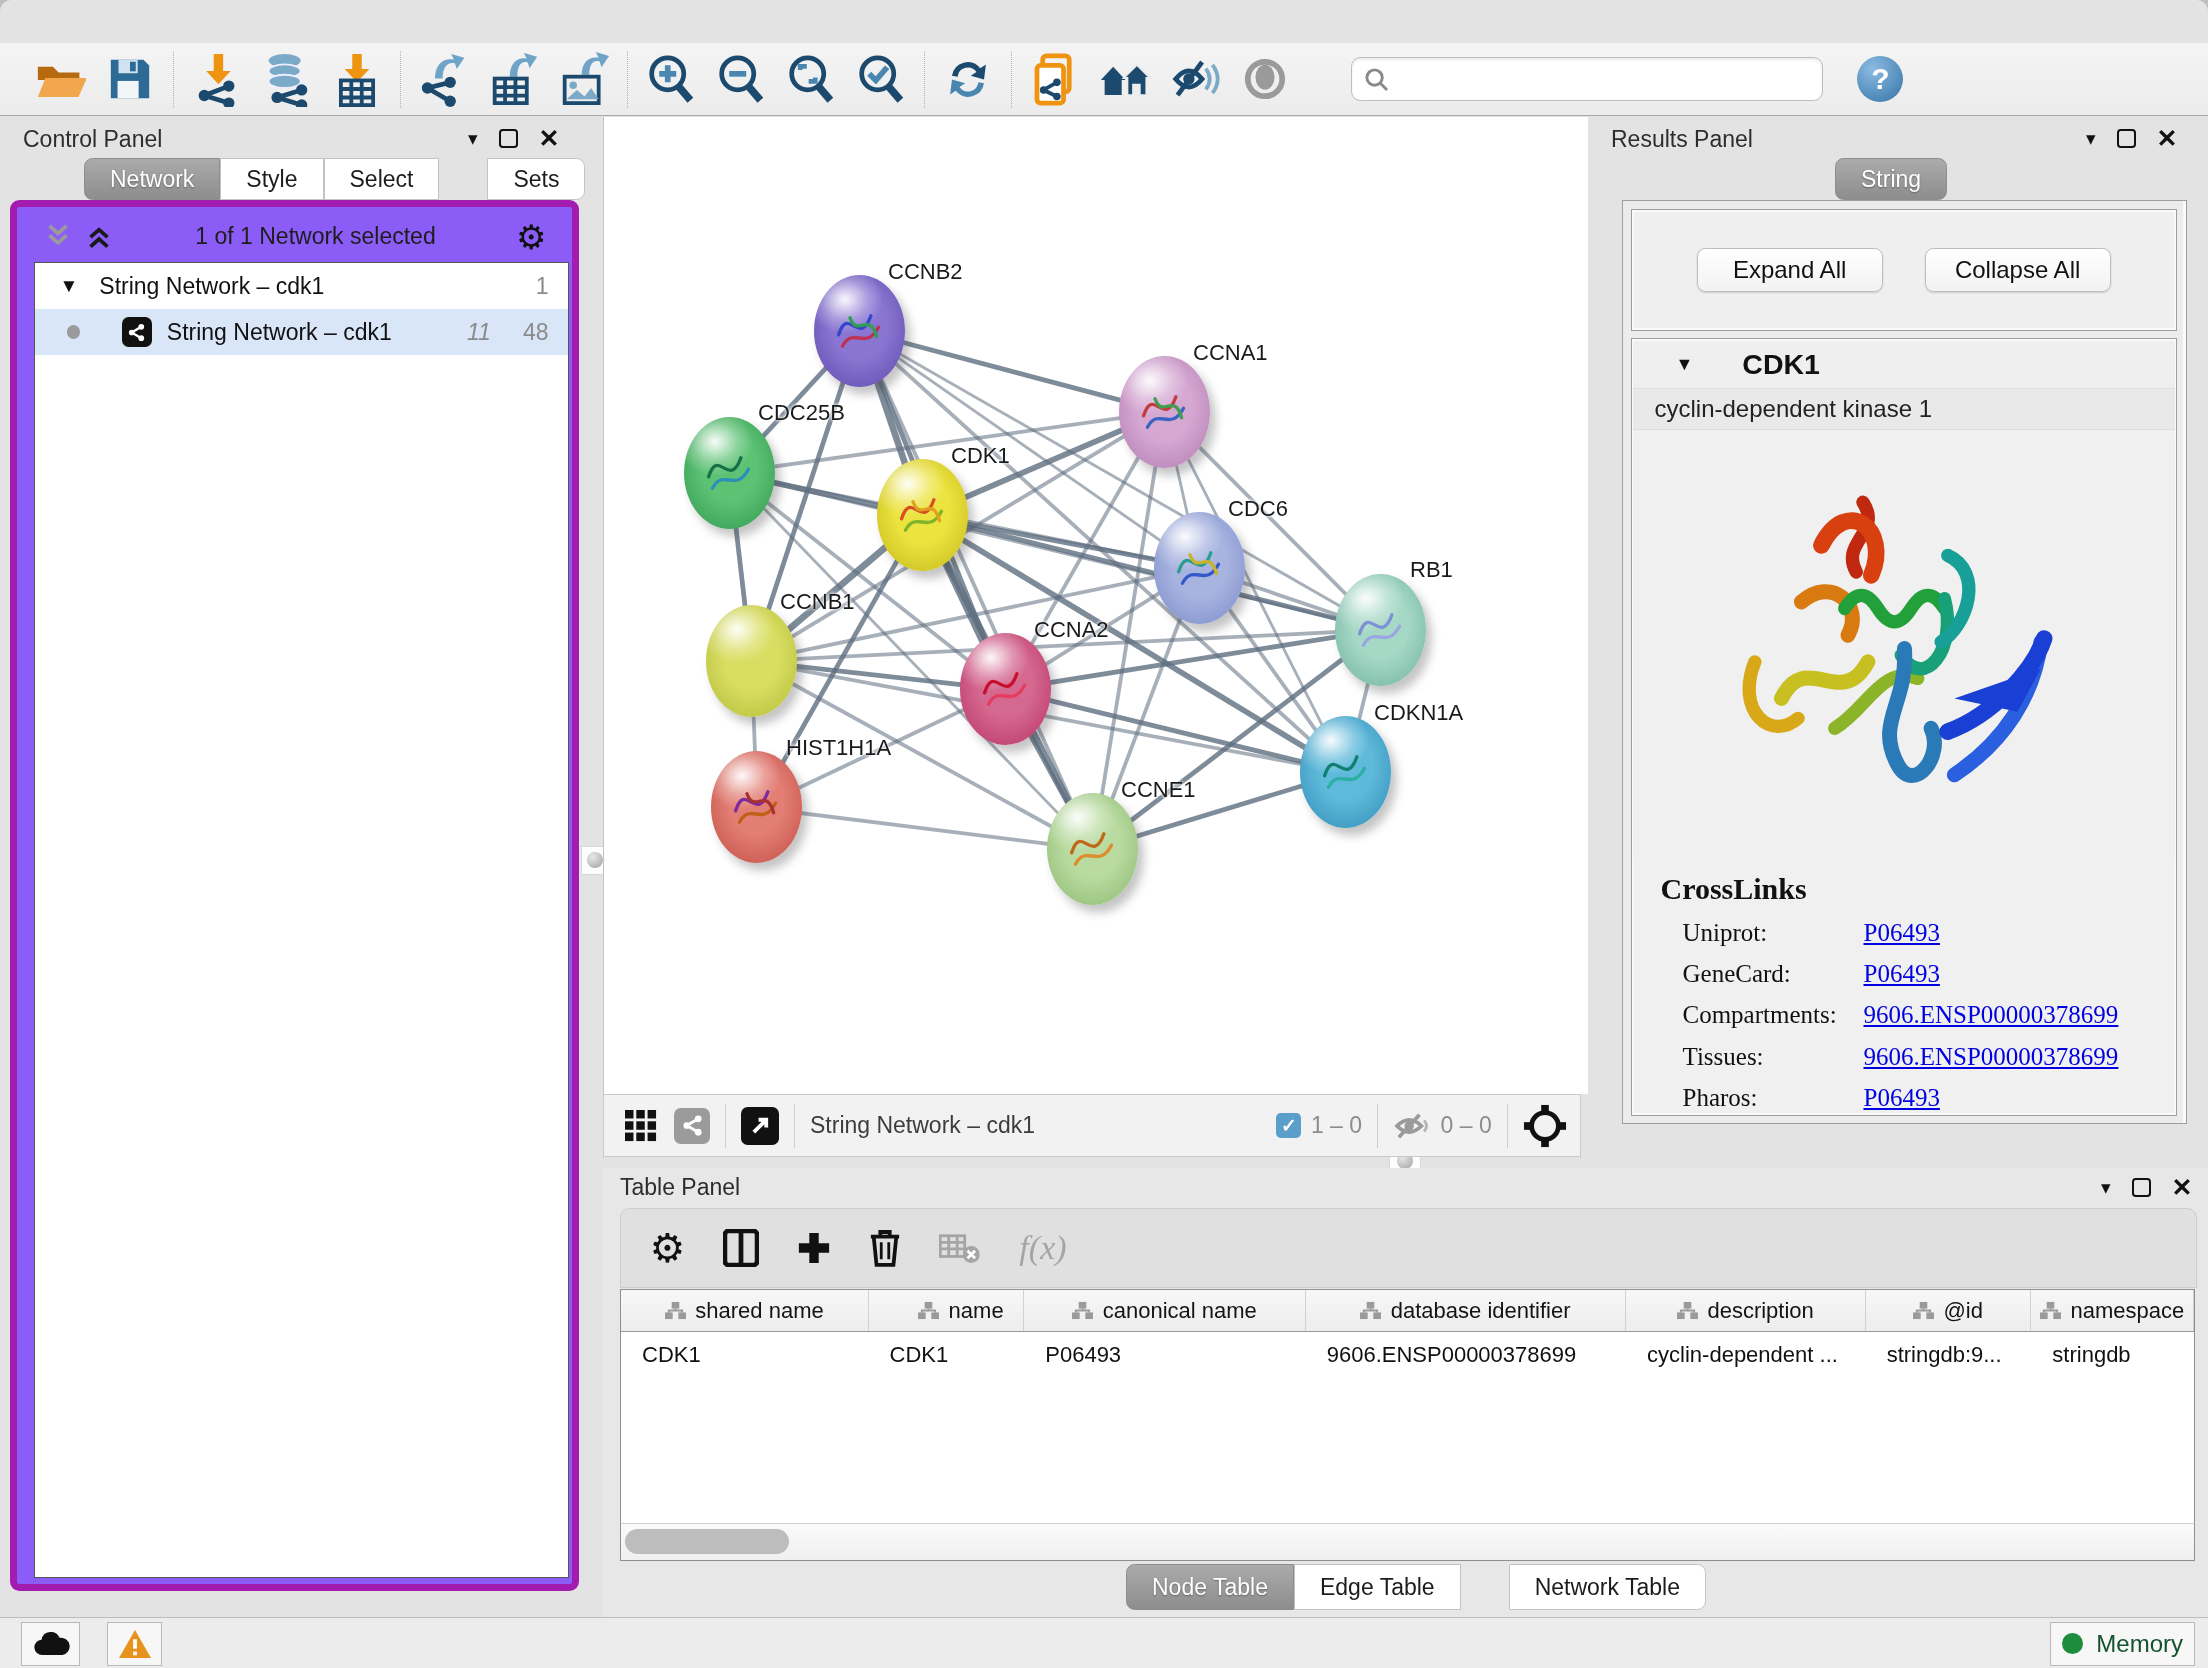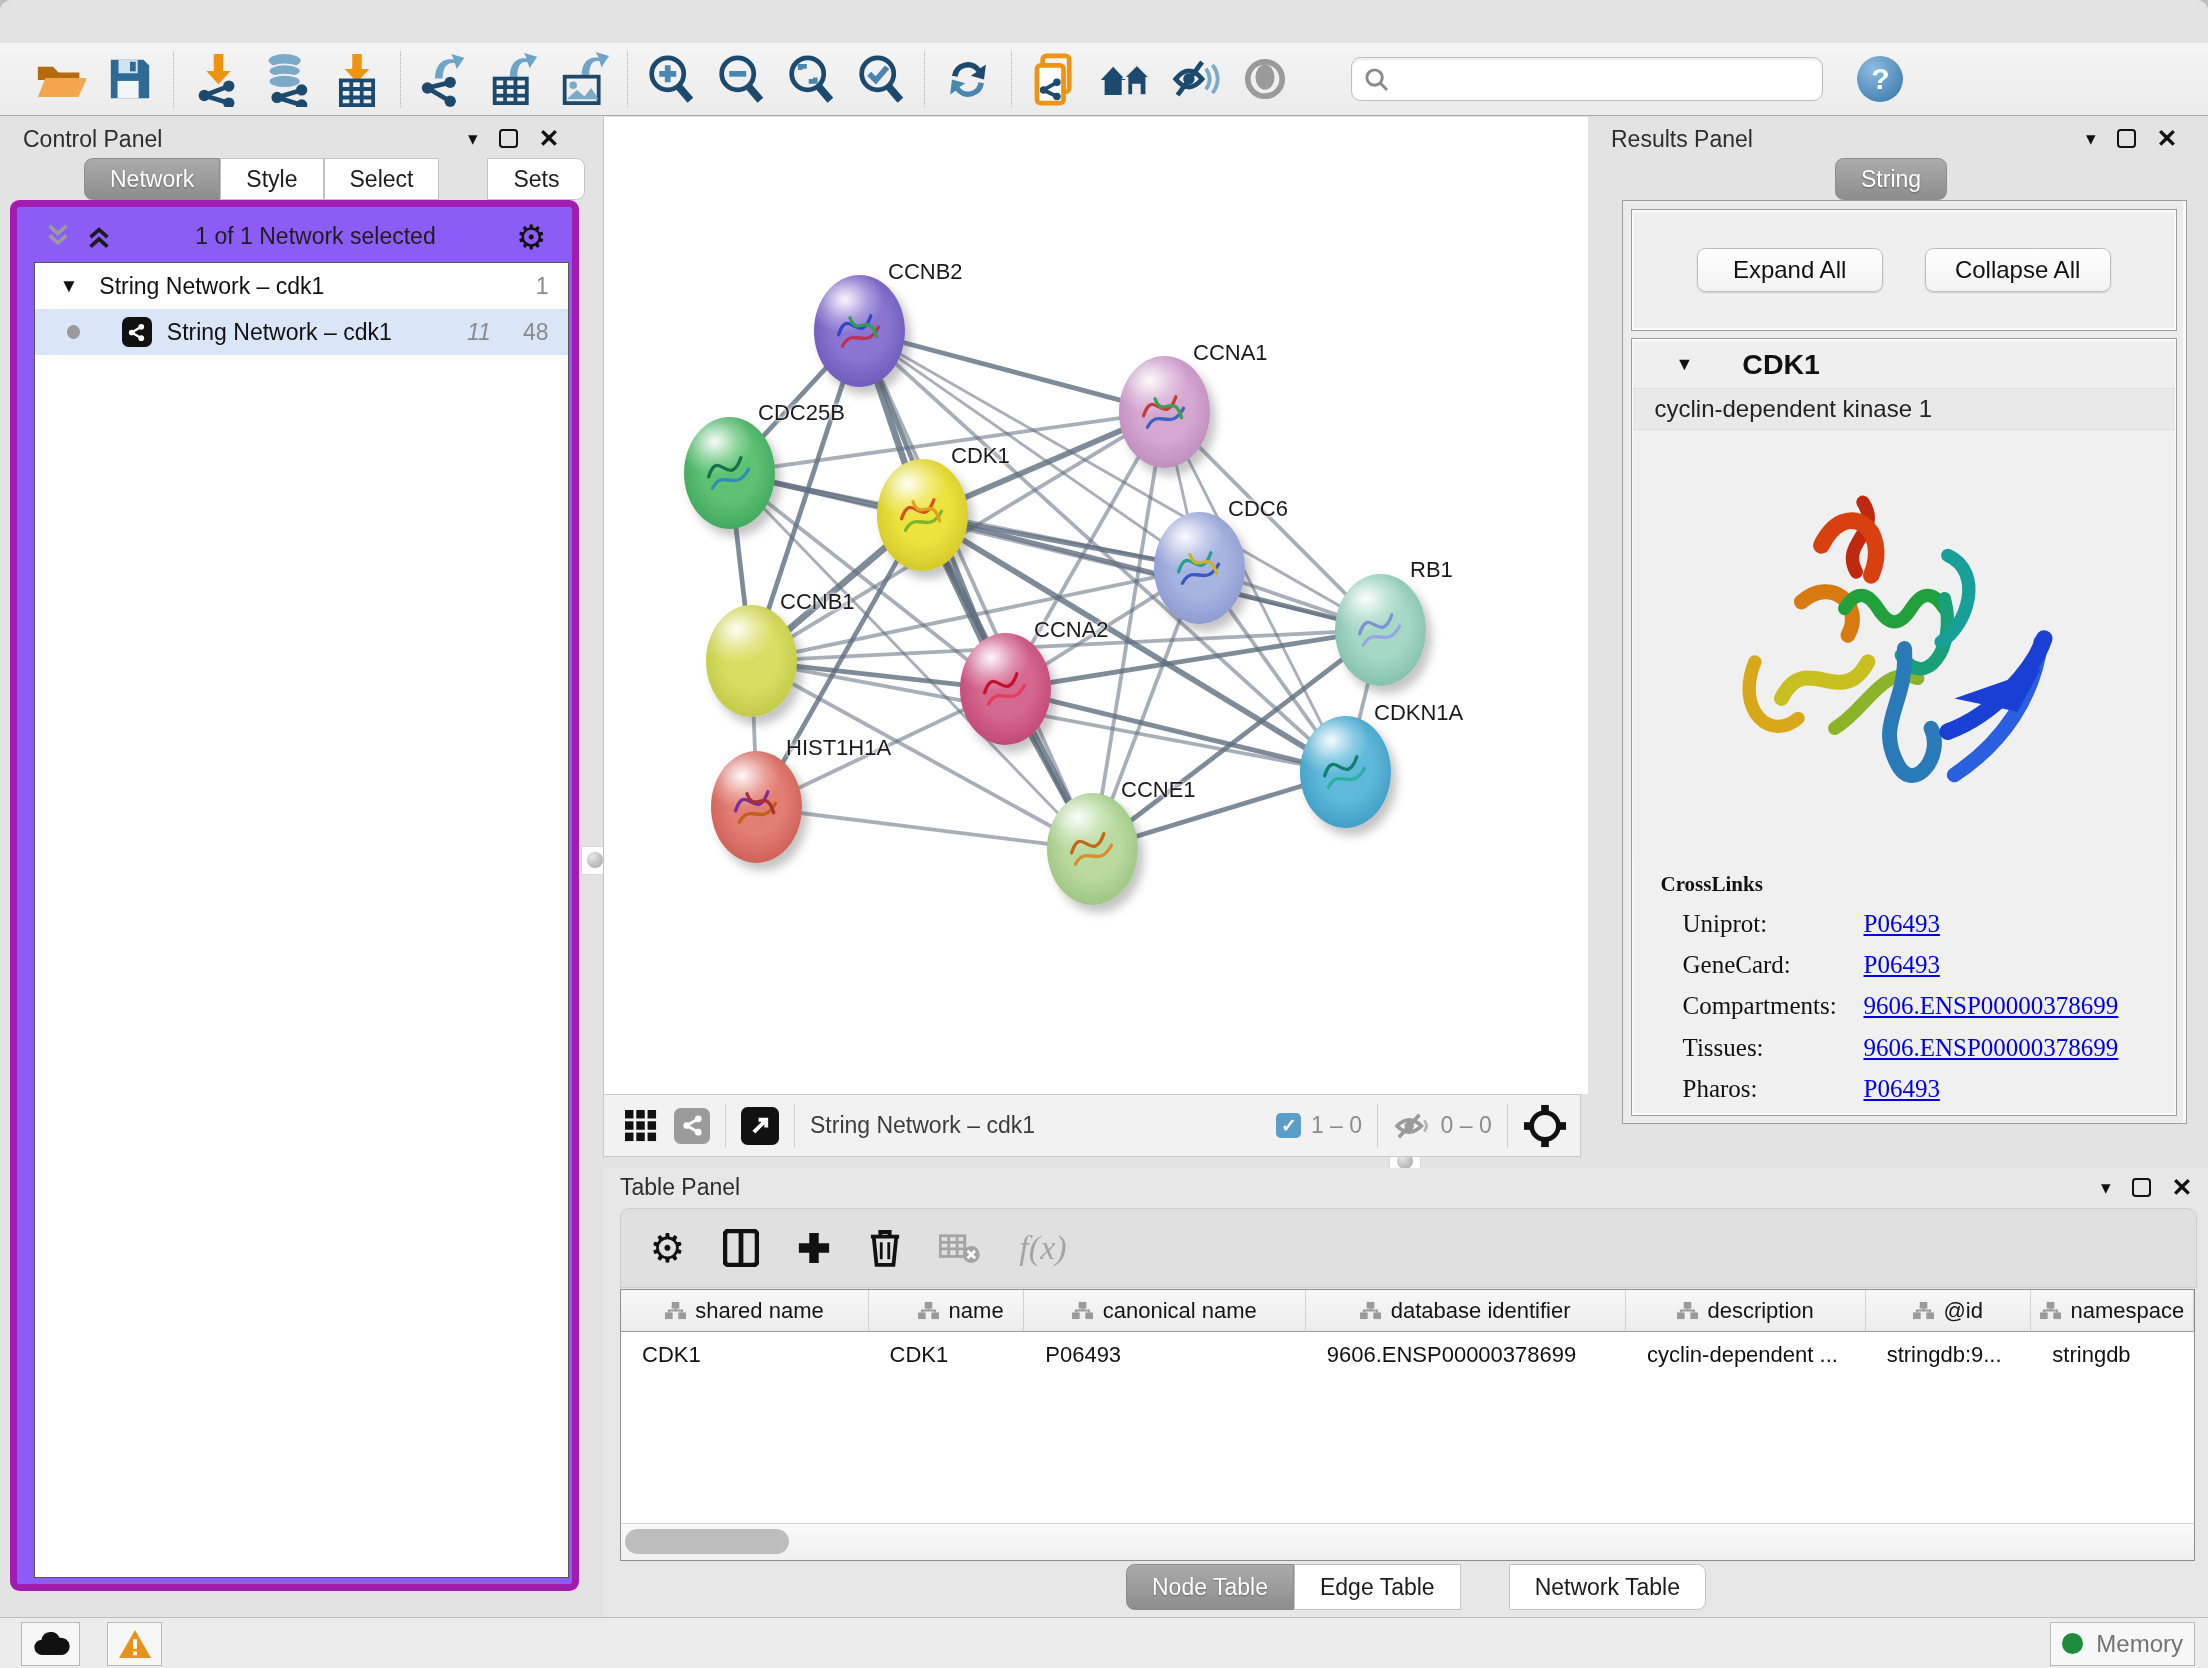"CrossLinks" .xl-head { font-size: 21px -> 30px }
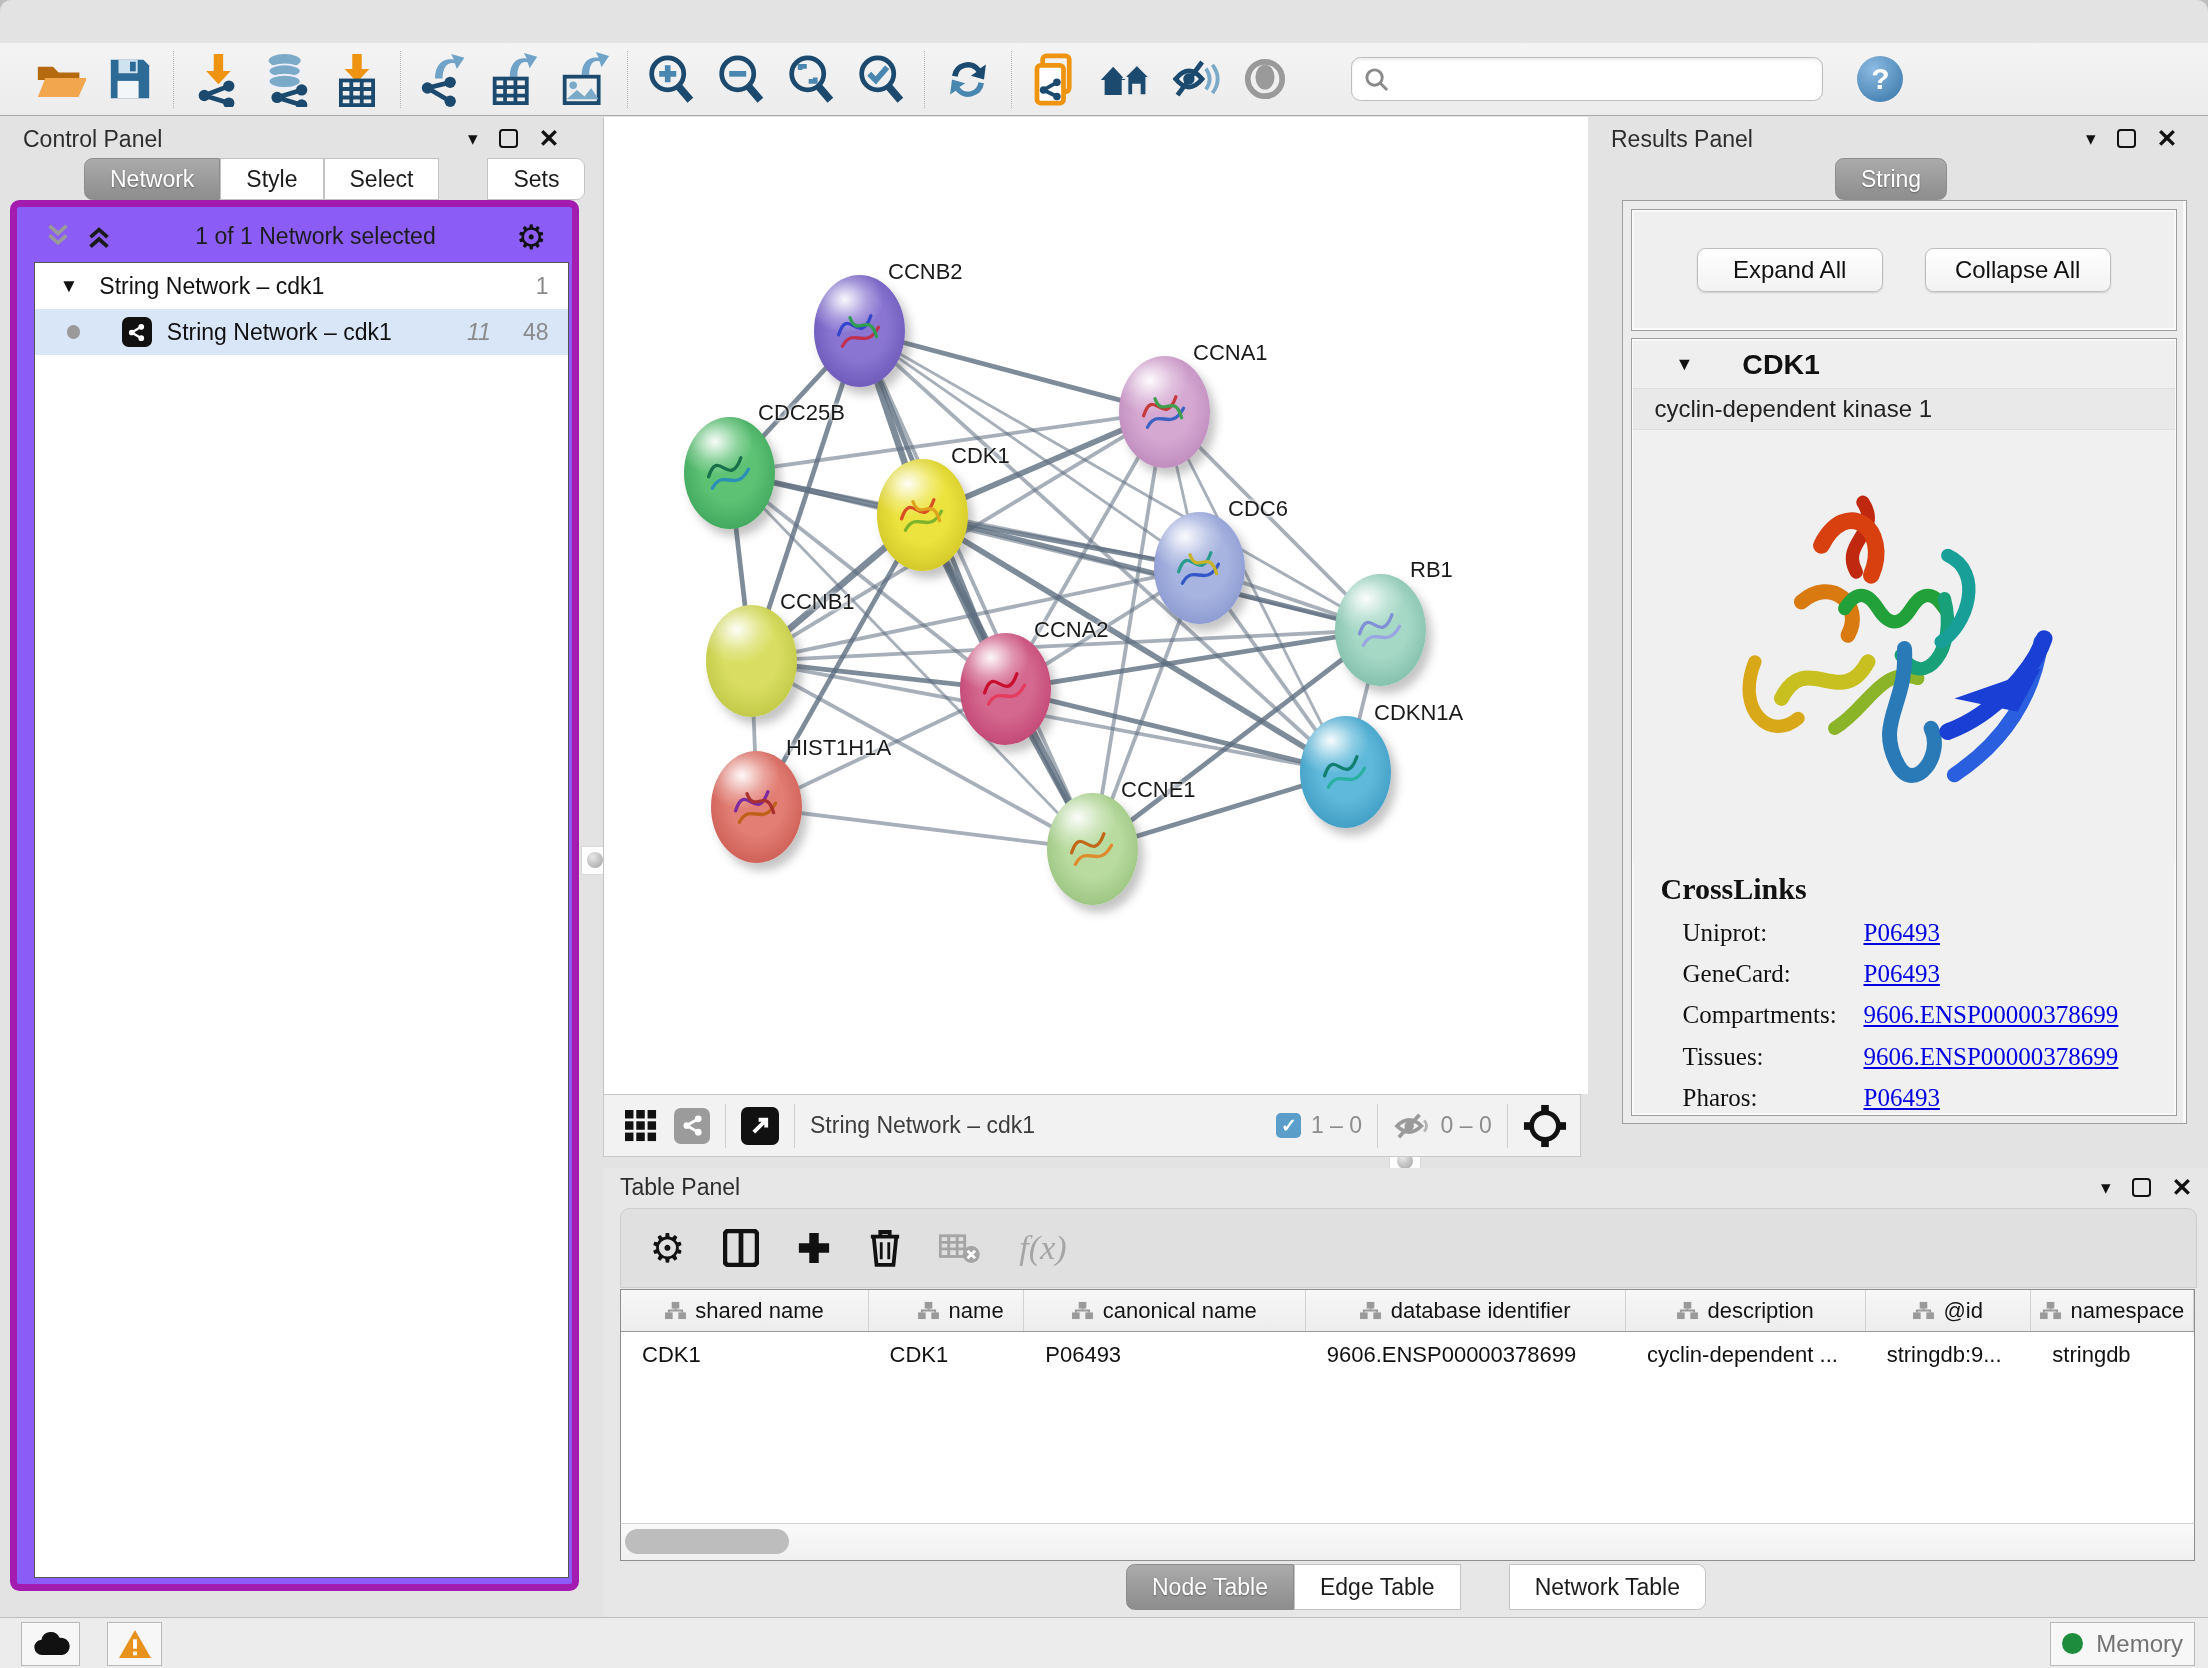"Memory" .mem-label { color: #737373 -> #14532d }
